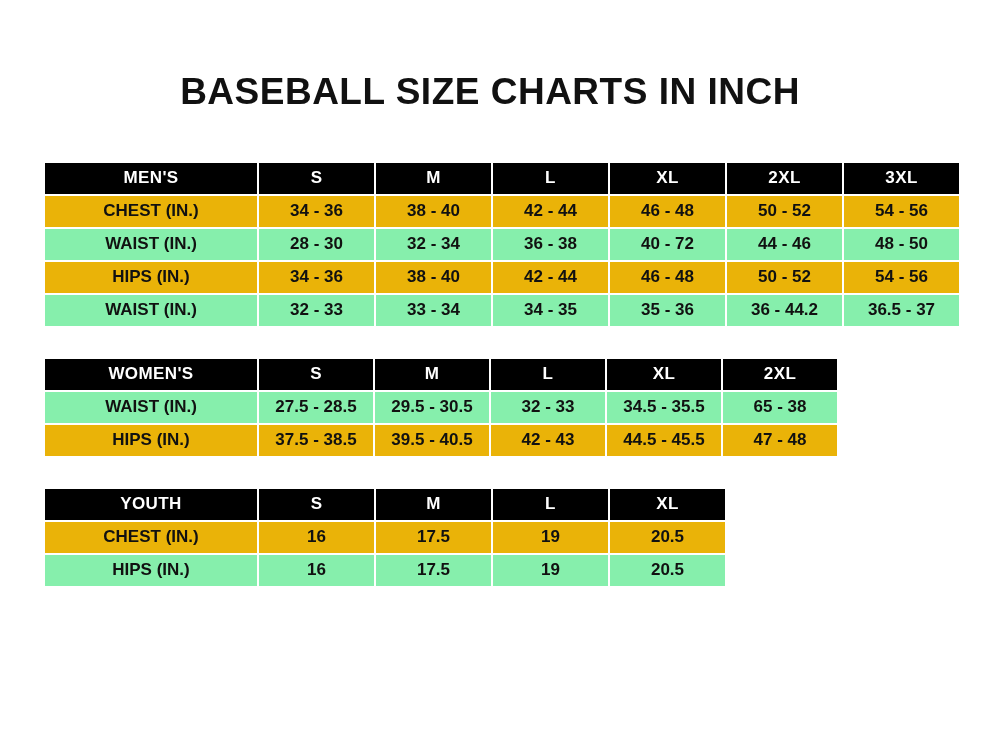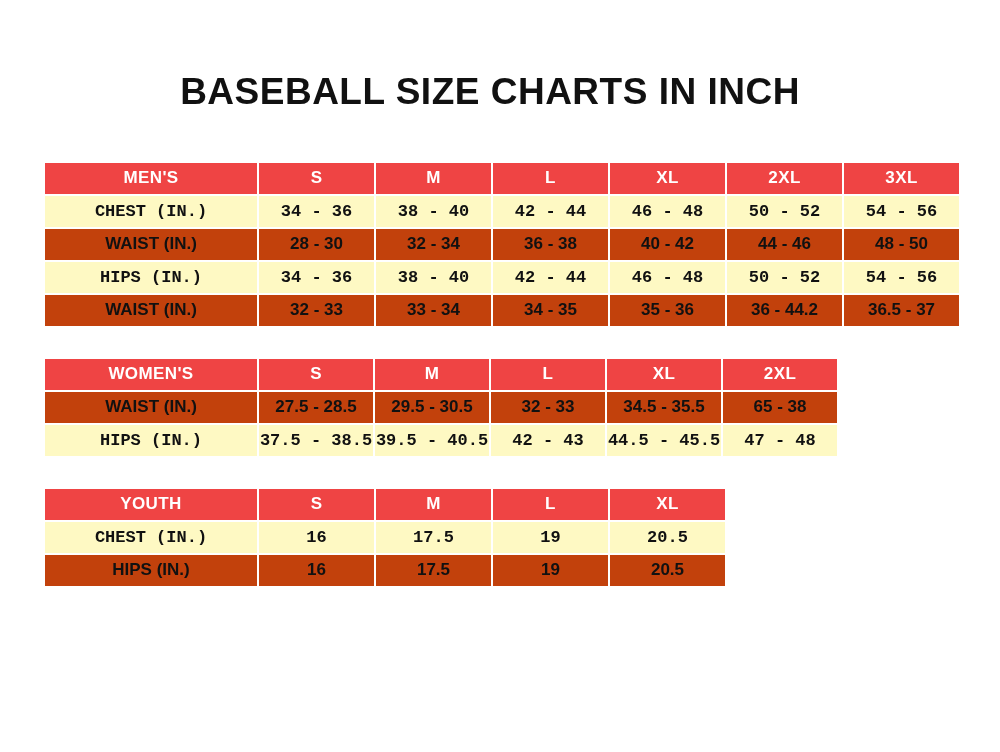"MEN'S" table.size-table thead th { background: #ef4444 -> #000000 }
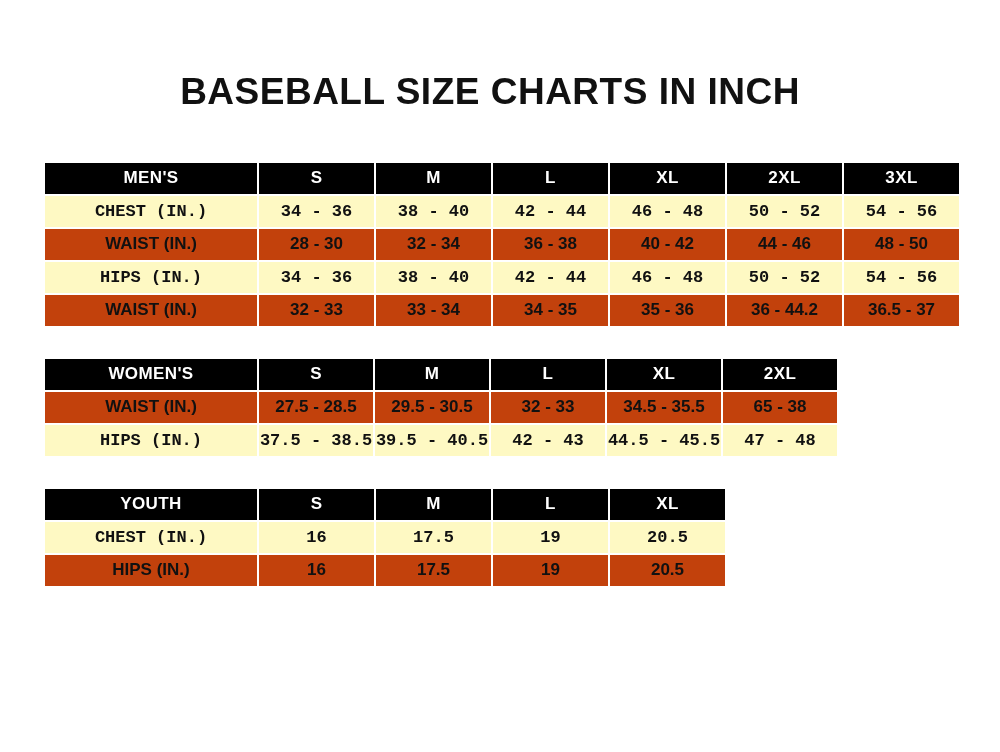"CHEST (IN.)" tbody tr.odd td { background: #fef9c3 -> #eab308; font-family: Liberation Mono, monospace -> none }
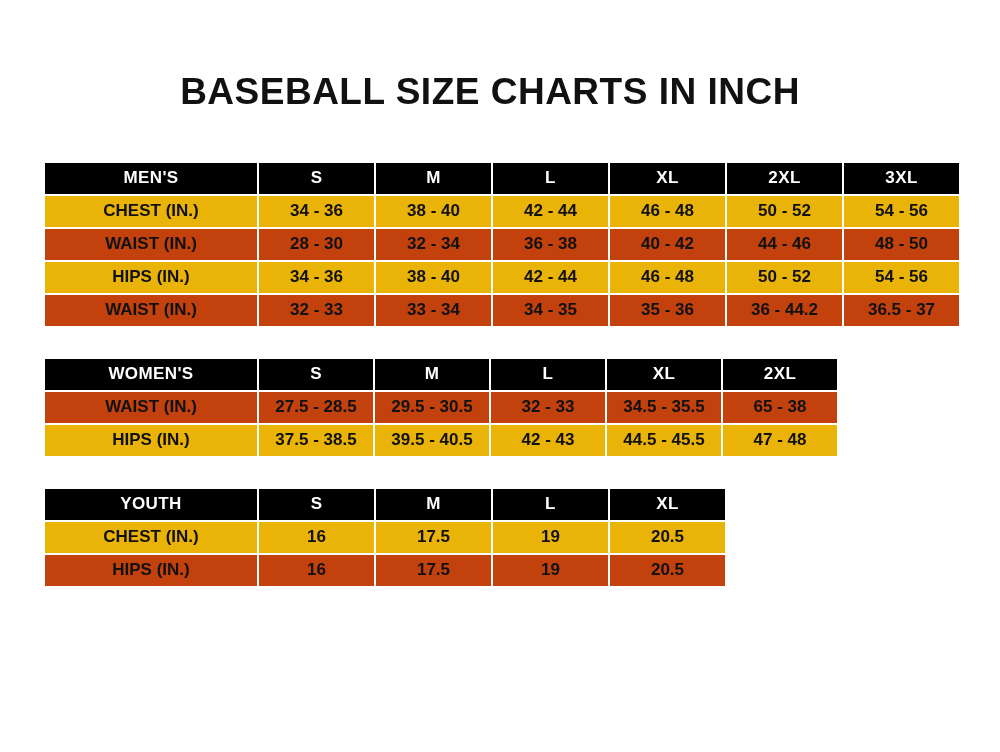"WAIST (IN.)" tbody tr.even td { background: #c2410c -> #86efac }
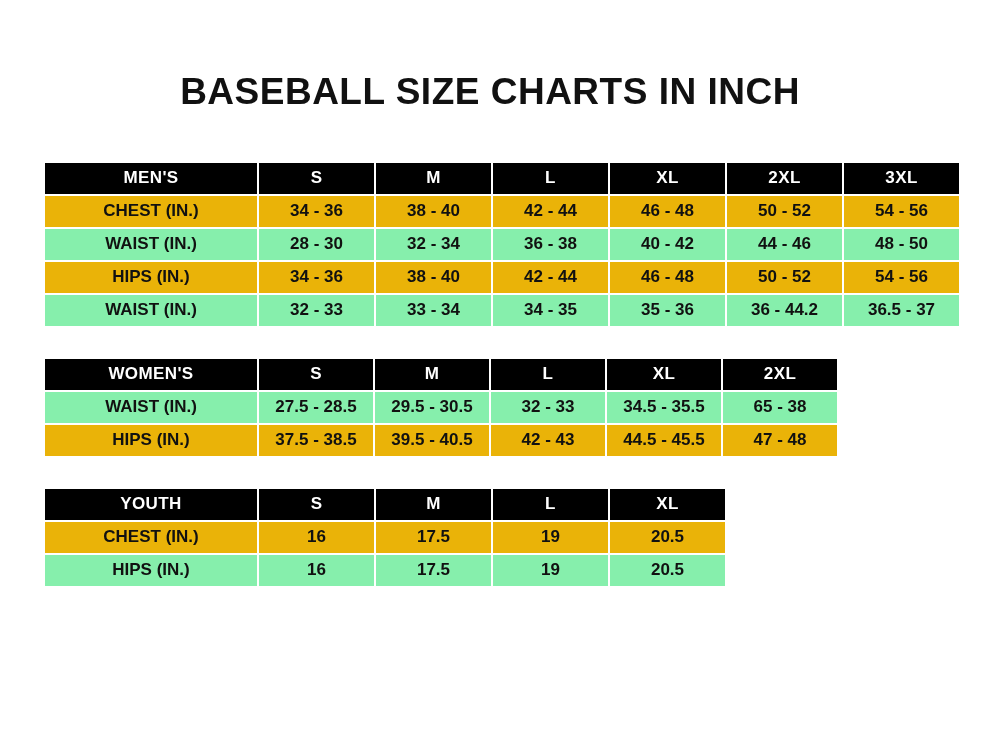"40 - 42" td { text: 42 -> 72 }
